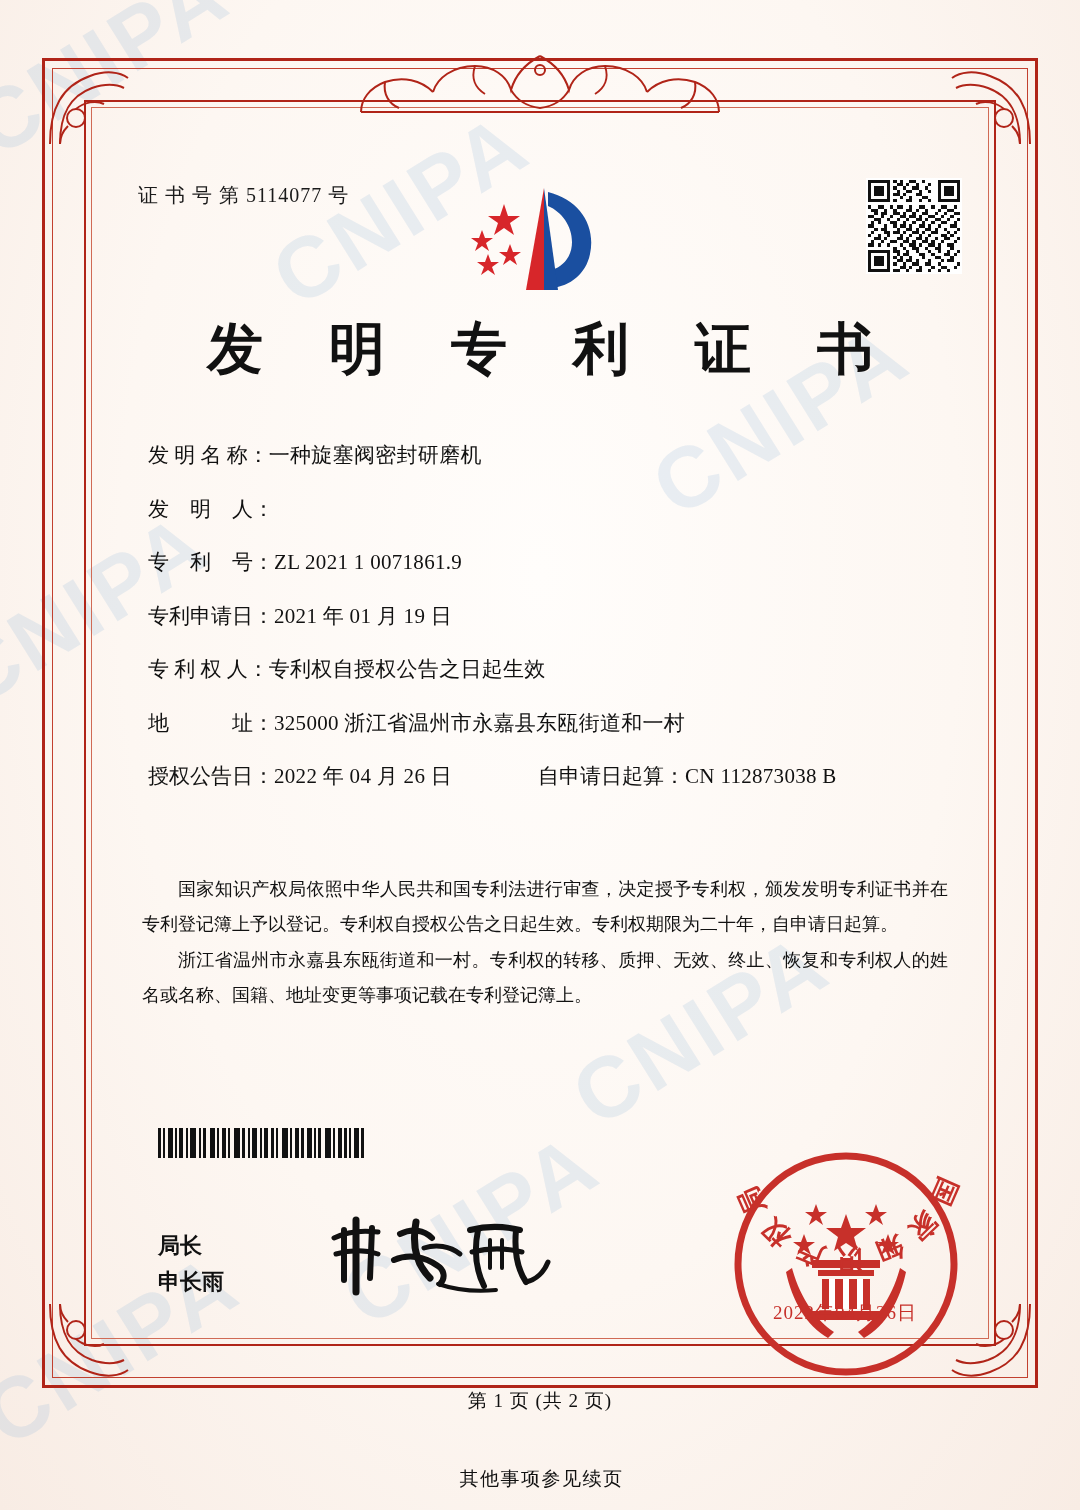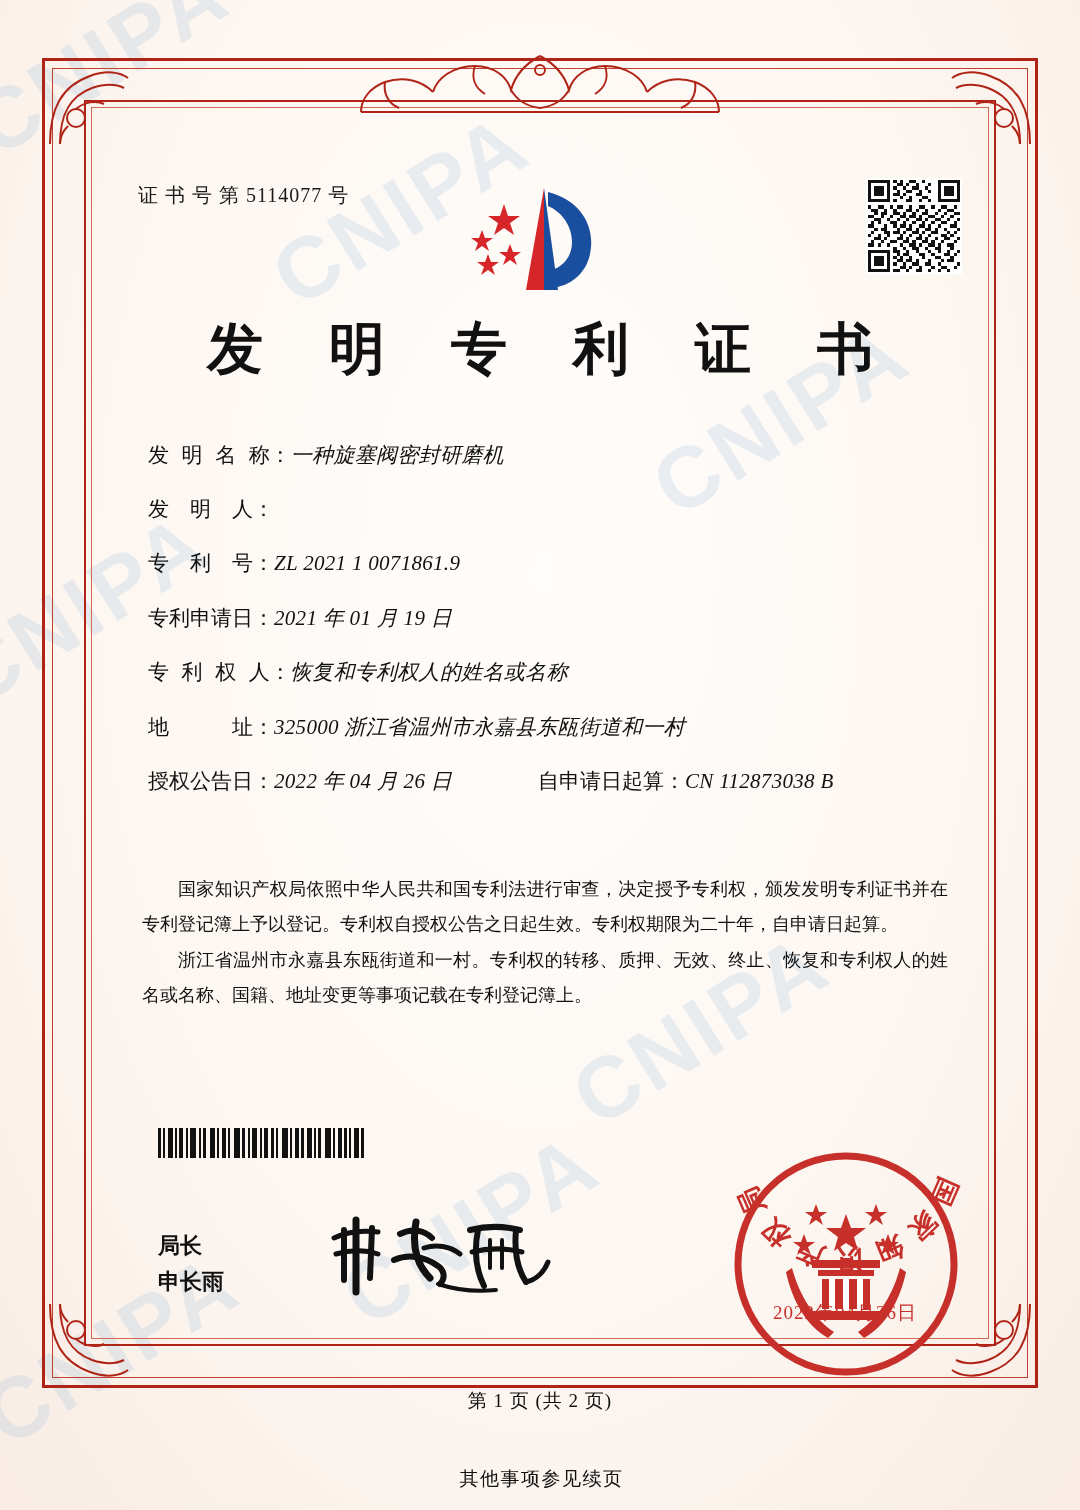"发 明 名 称：" .flabel { font-family: Liberation Mono, monospace -> none }
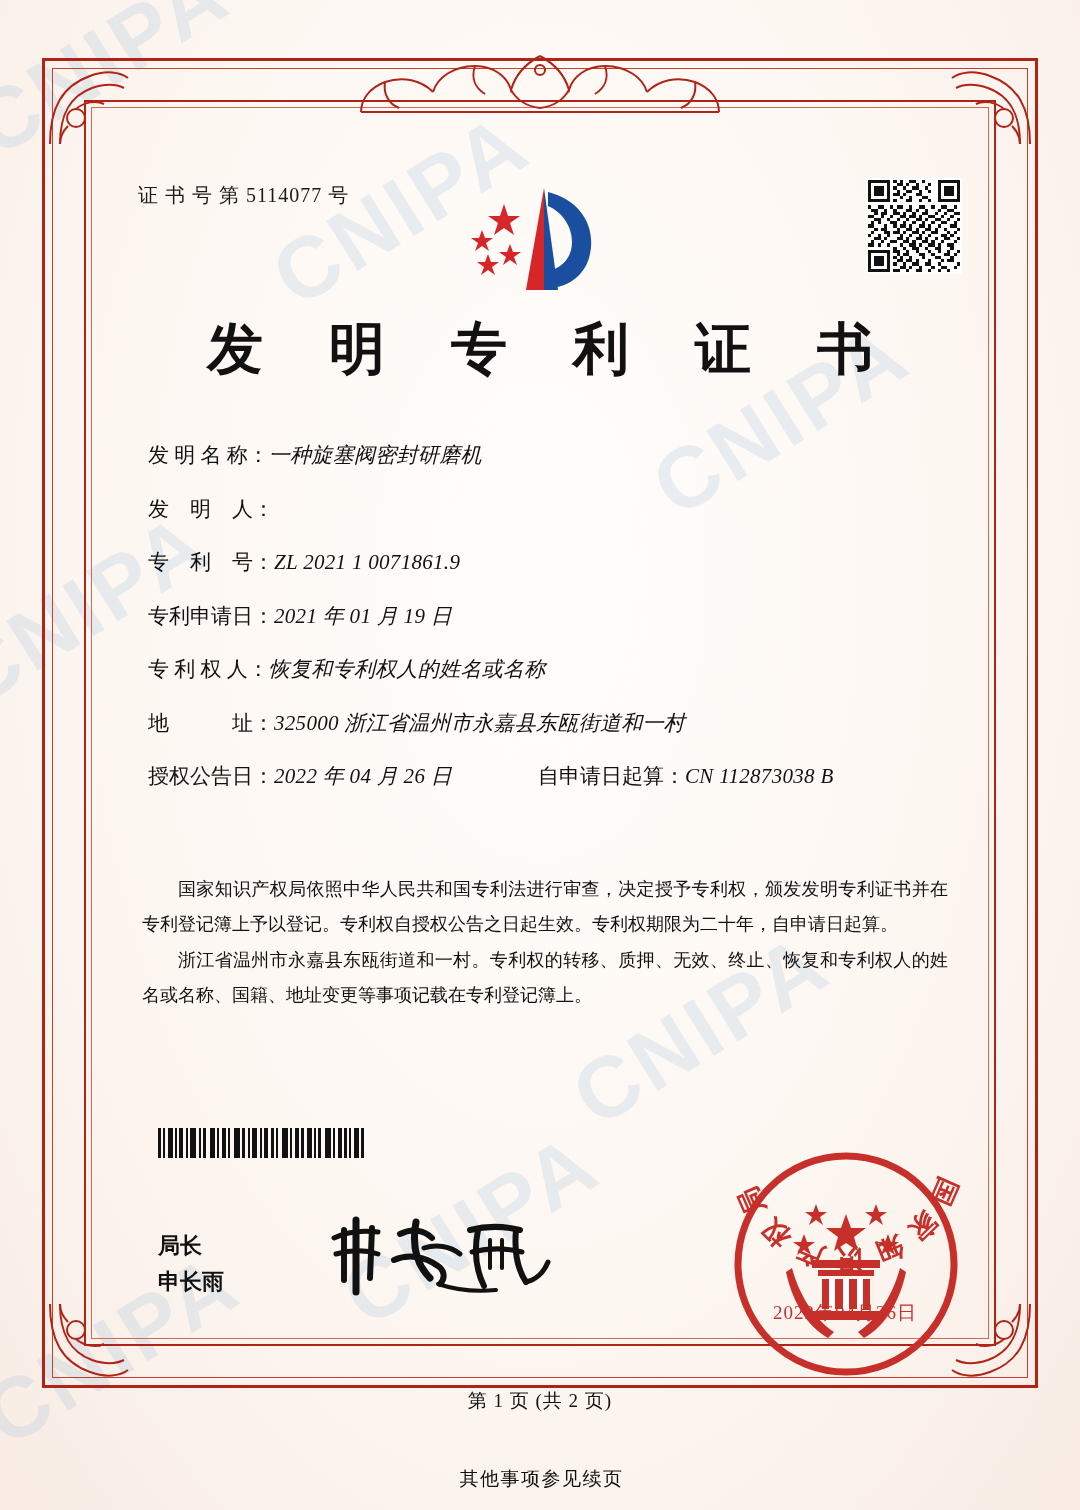"一种旋塞阀密封研磨机" .fvalue { font-style: italic -> none }
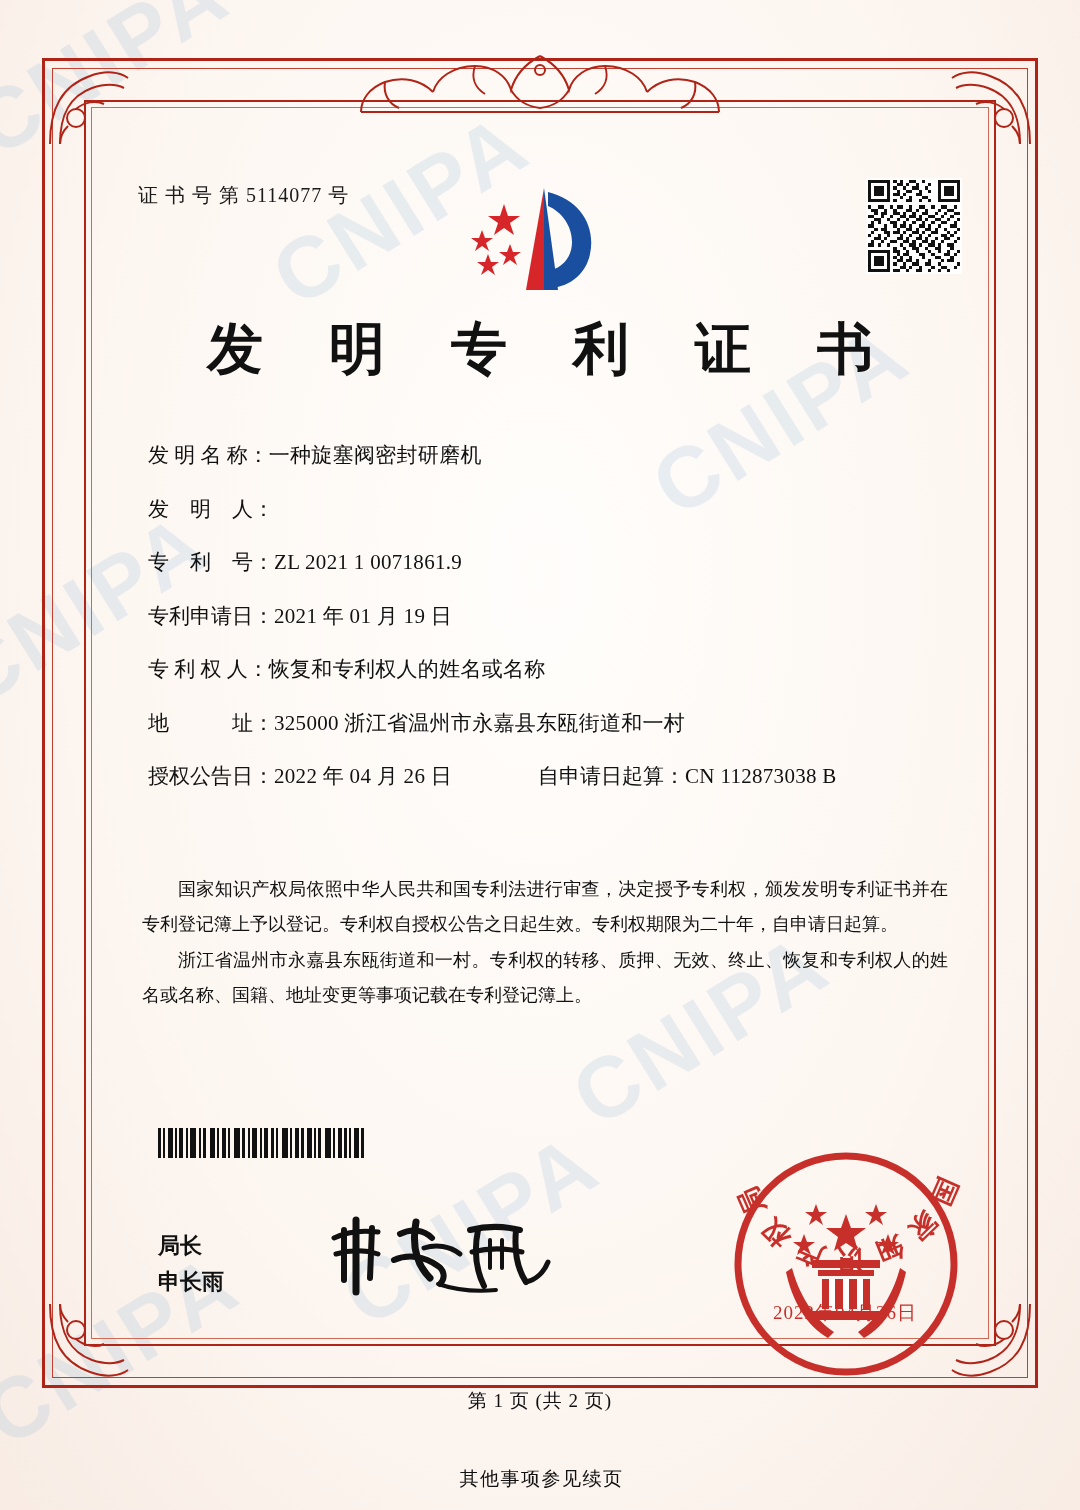"恢复和专利权人的姓名或名称" span.fvalue { text: 恢复和专利权人的姓名或名称 -> 专利权自授权公告之日起生效 }
